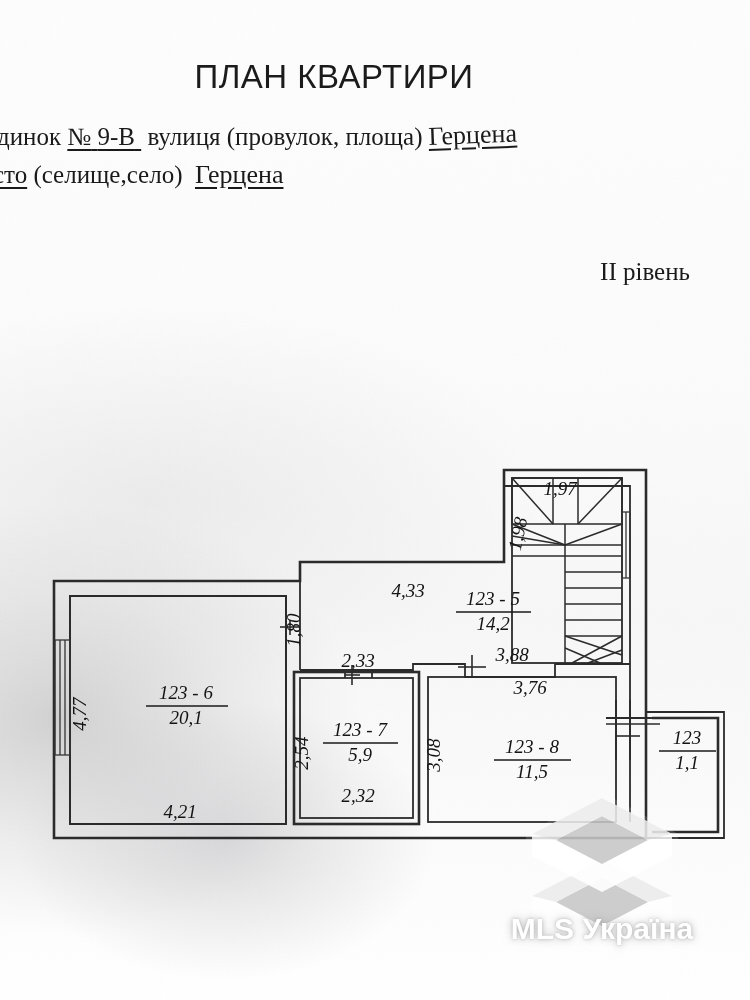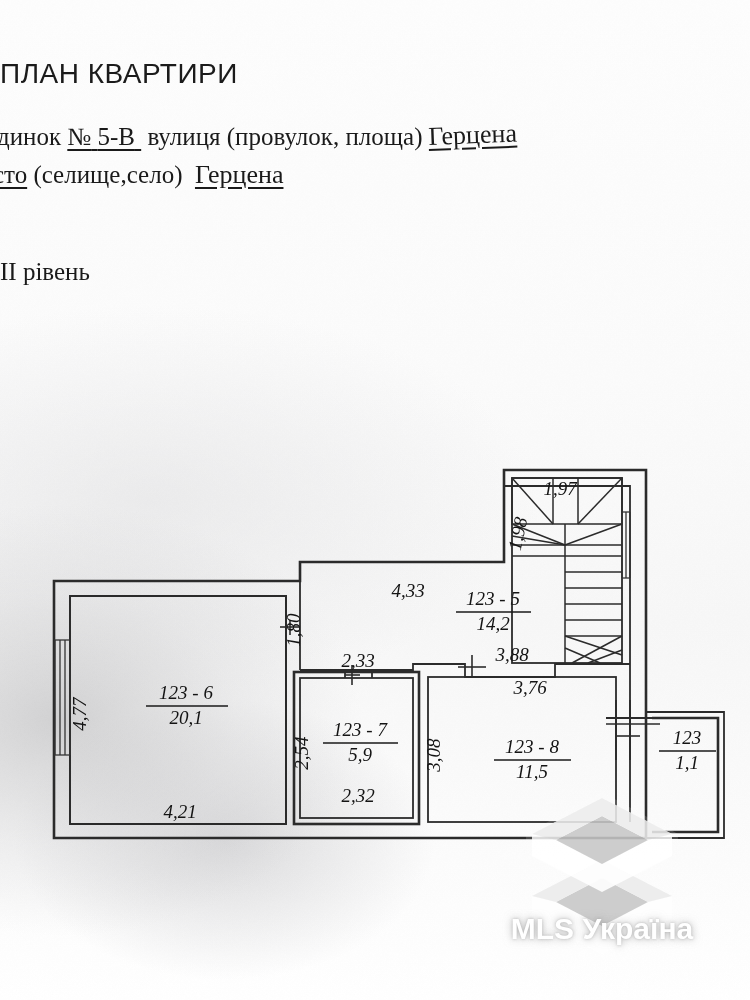"ПЛАН КВАРТИРИ" #title { font-size: 28px -> 33px; text-align: left -> center }
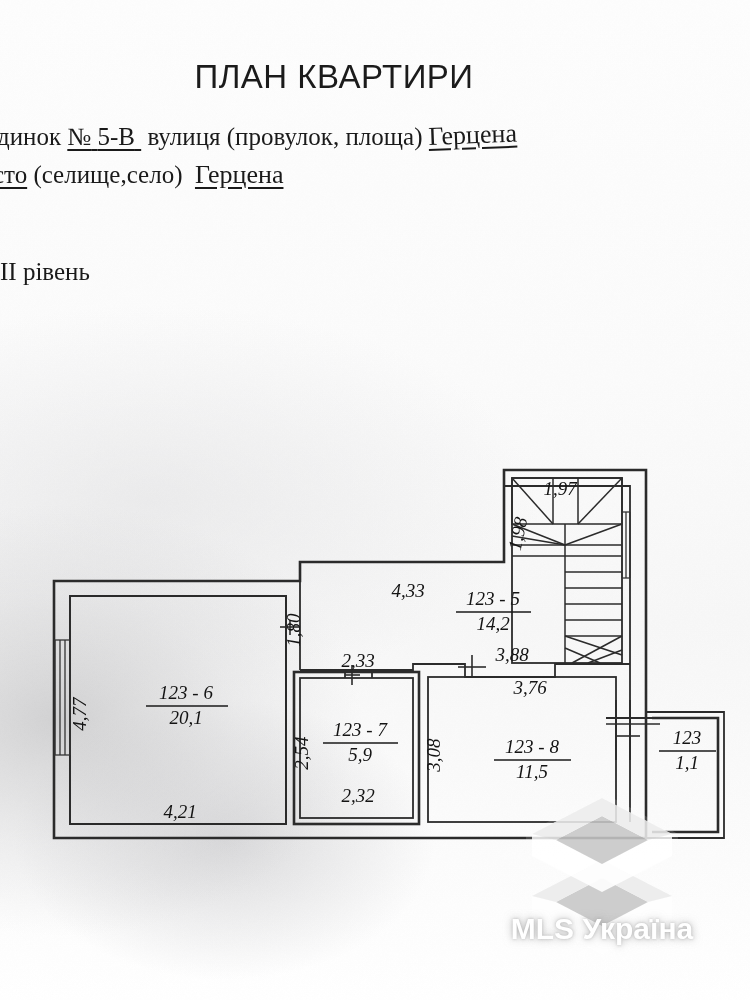"5-В" span { text: 5-В -> 9-В }
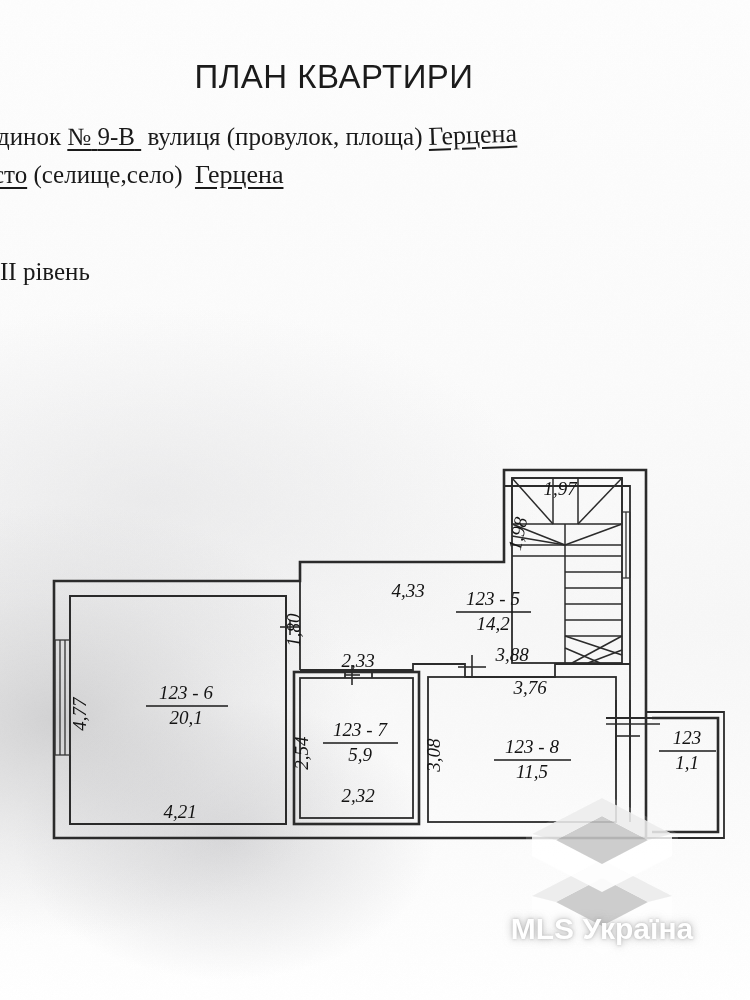"II рівень" #level { text-align: left -> right }
